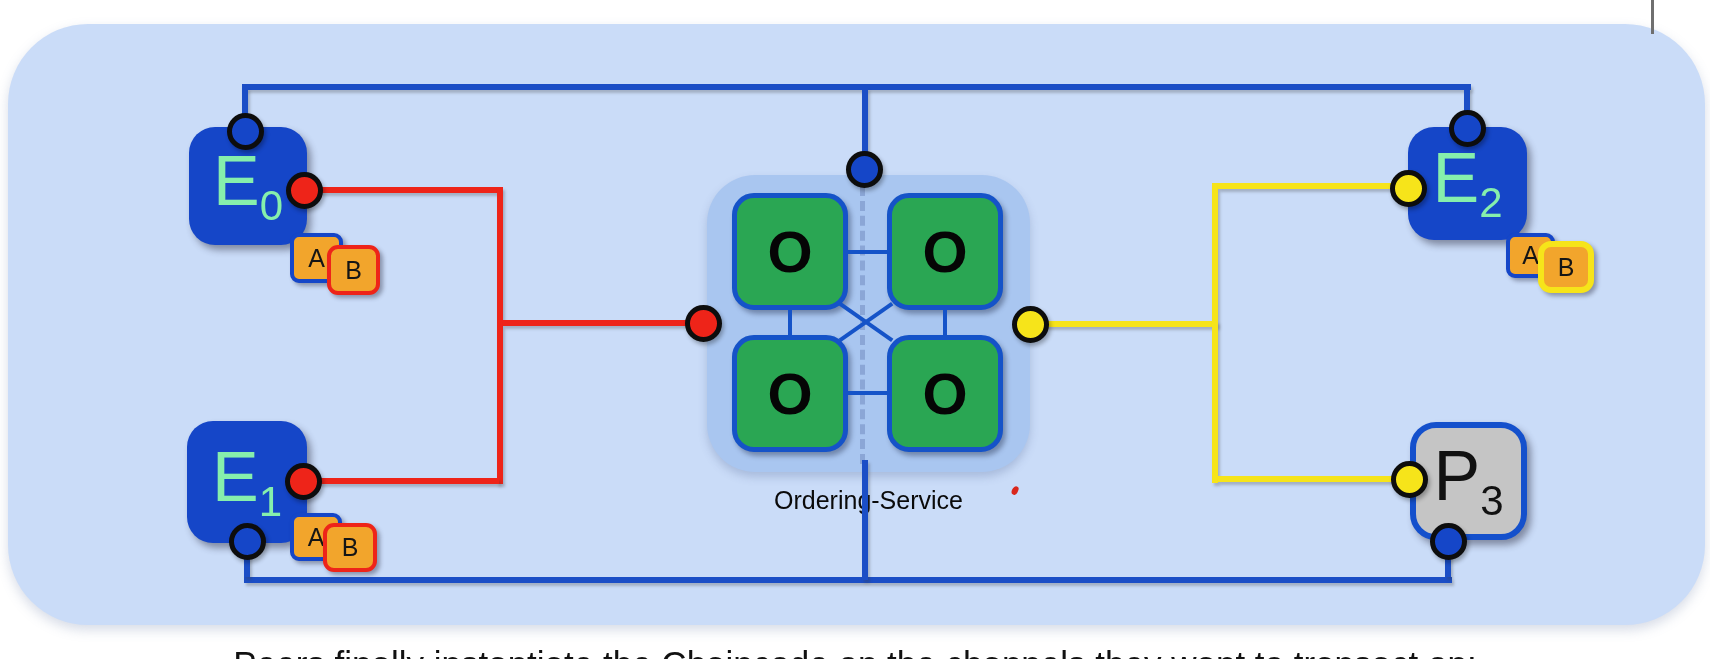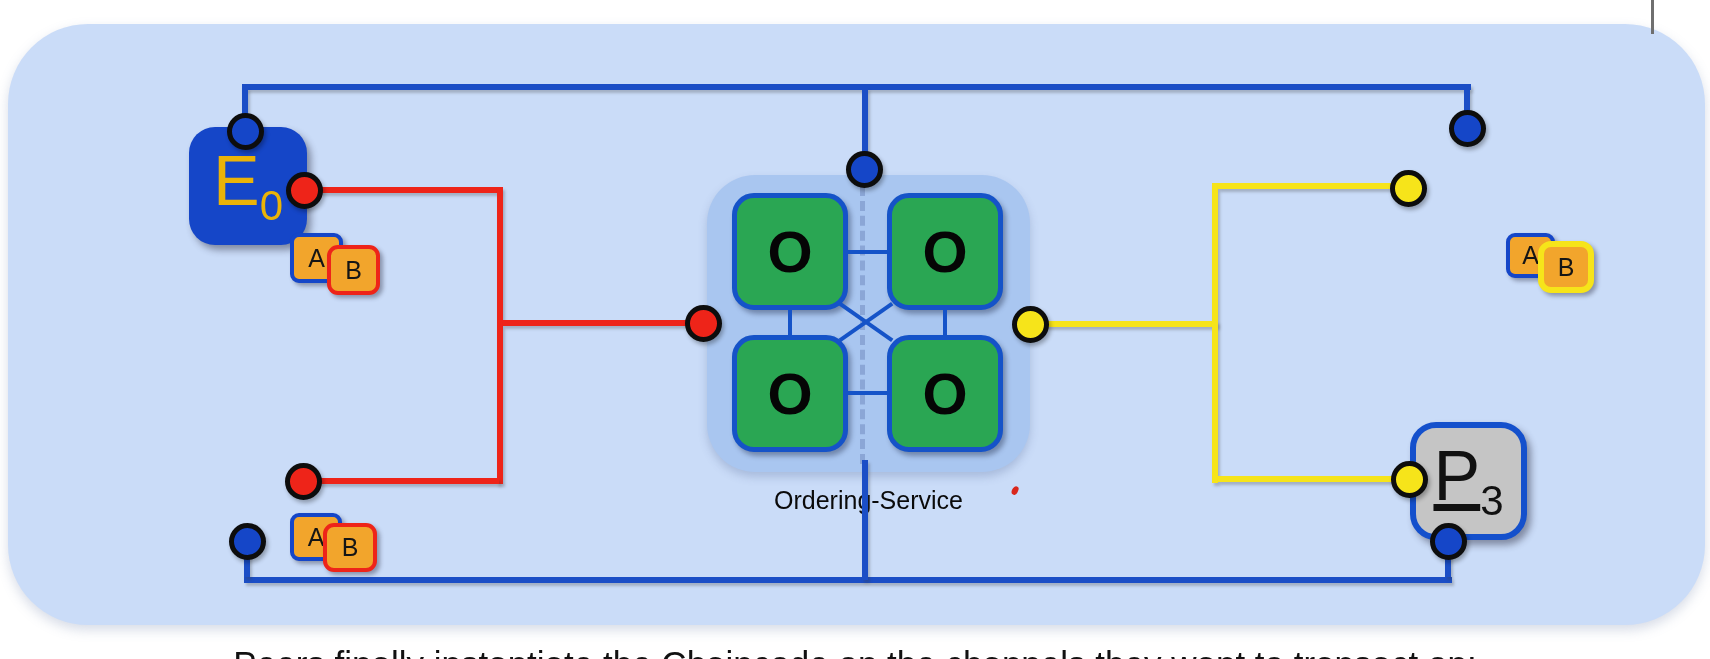"E0" .node.endorser { color: #eab308 -> #86efac }
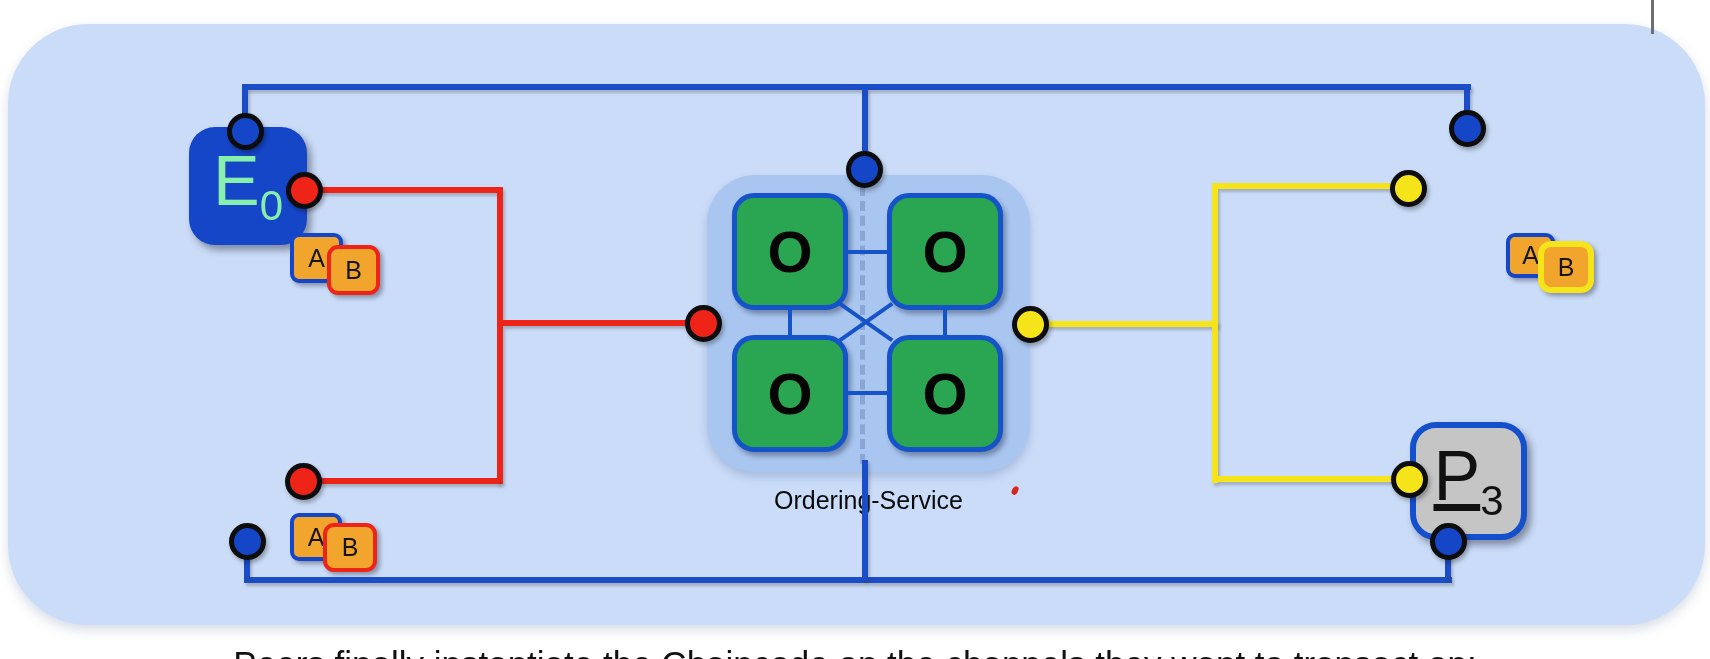"E2" div.node { html: none -> <div> <span><span>E</span><span>2</span></span> </div> }
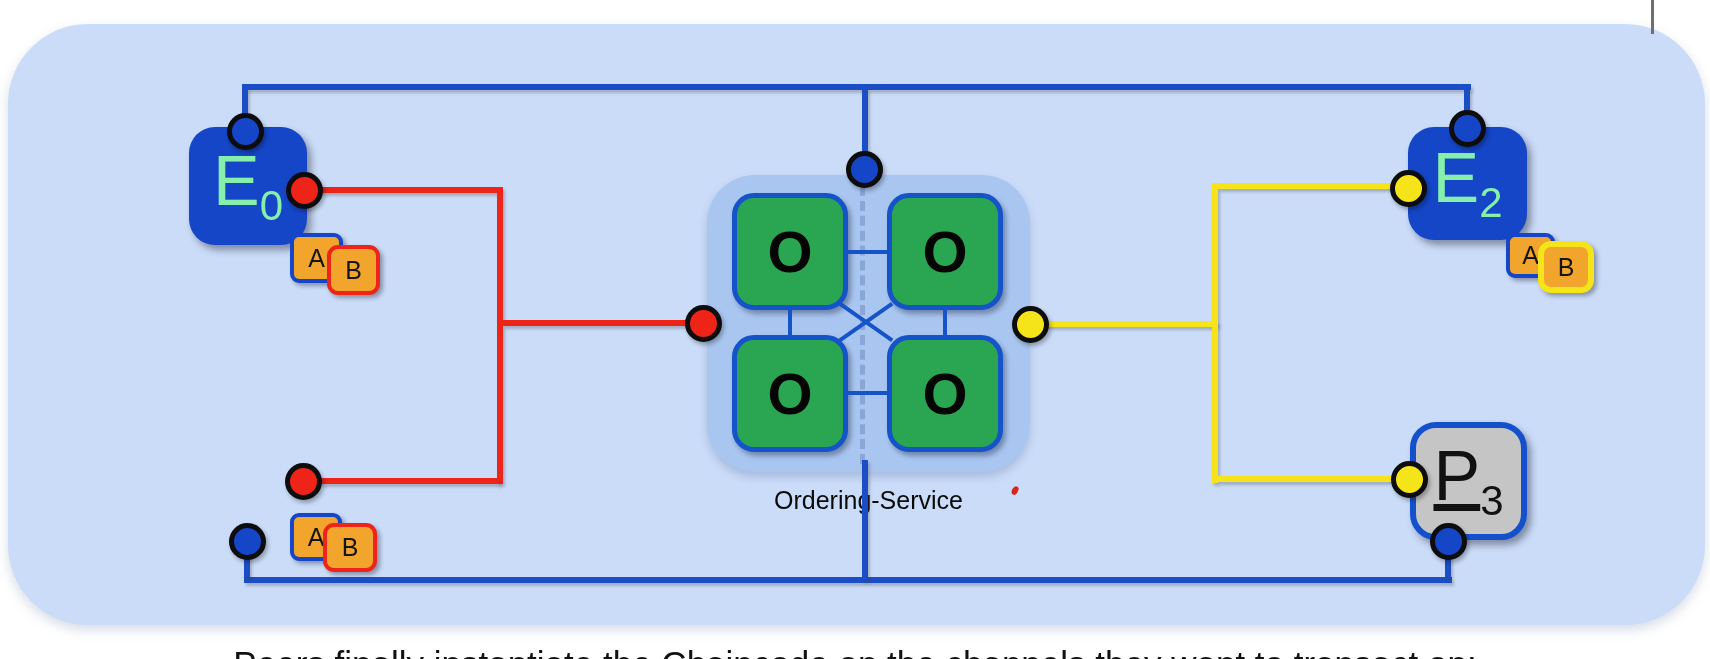"E1" div.node { html: none -> <div> <span><span>E</span><span>1</span></span> </div> }
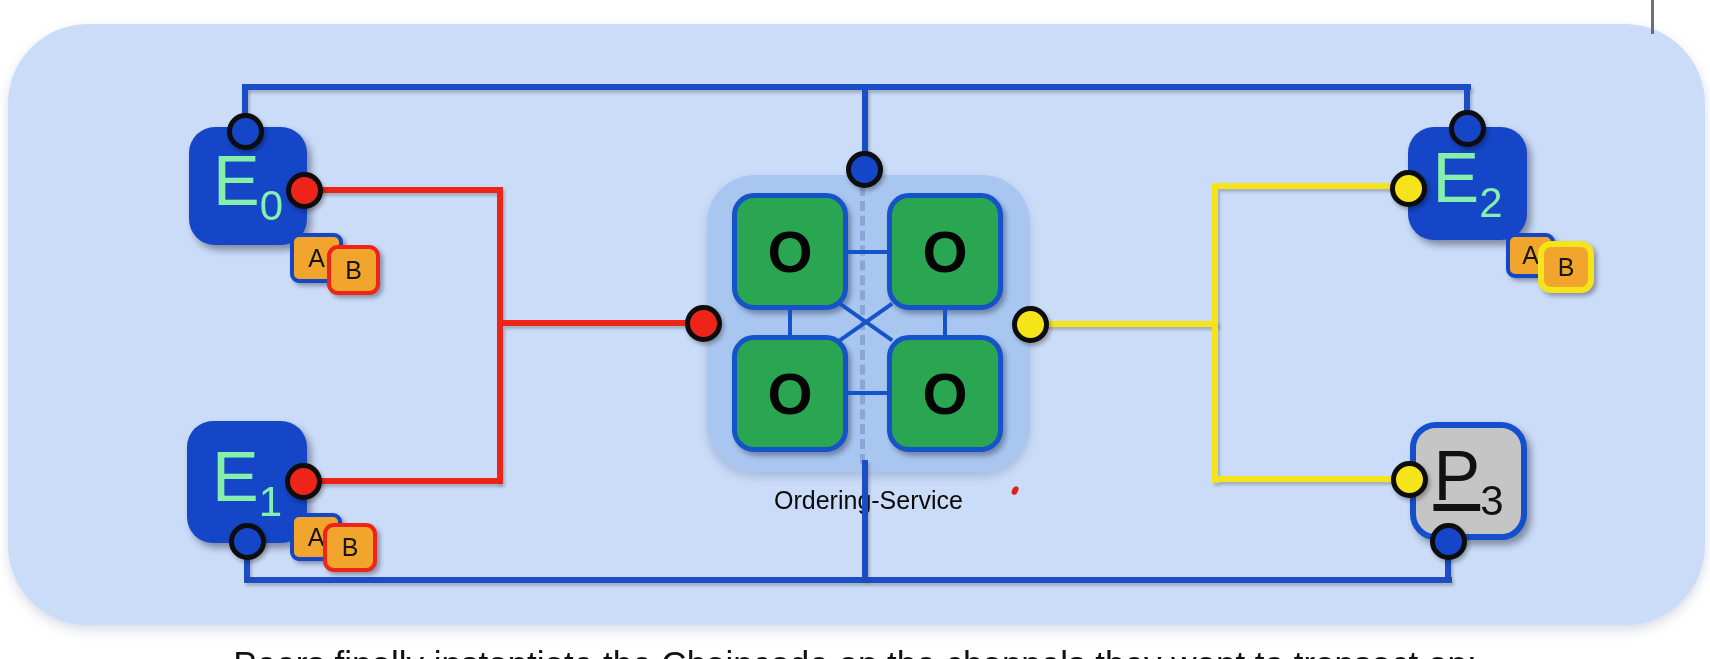"P3" div.node { text-decoration: underline -> none }
